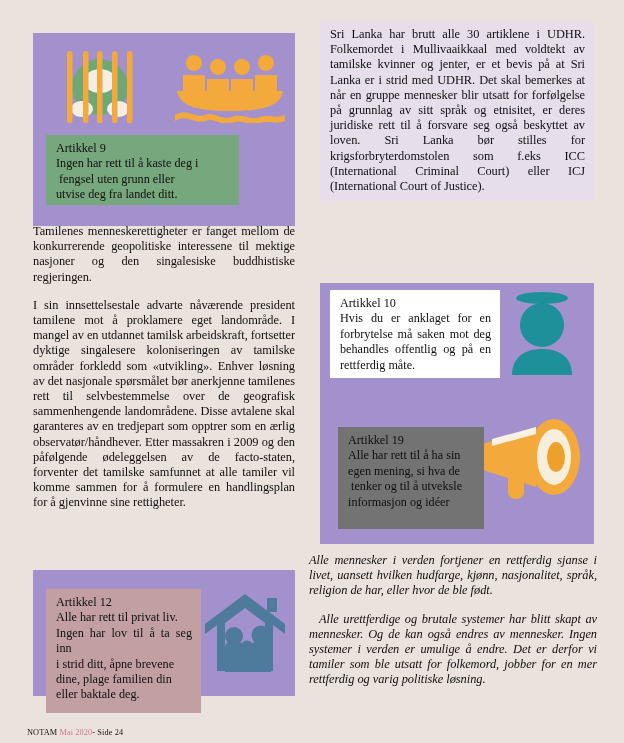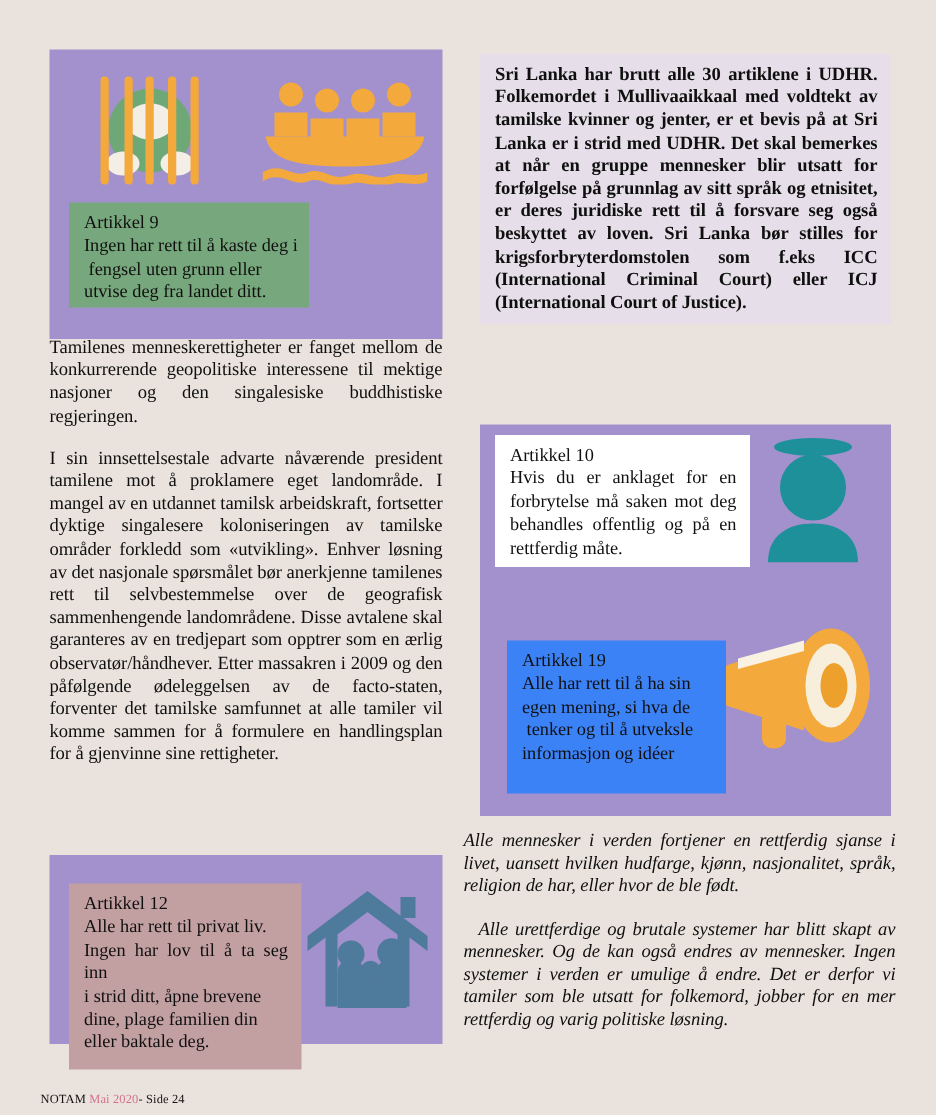"Sri Lanka har brutt alle" div.blk { font-weight: bold -> none; top: 36px -> 21px }
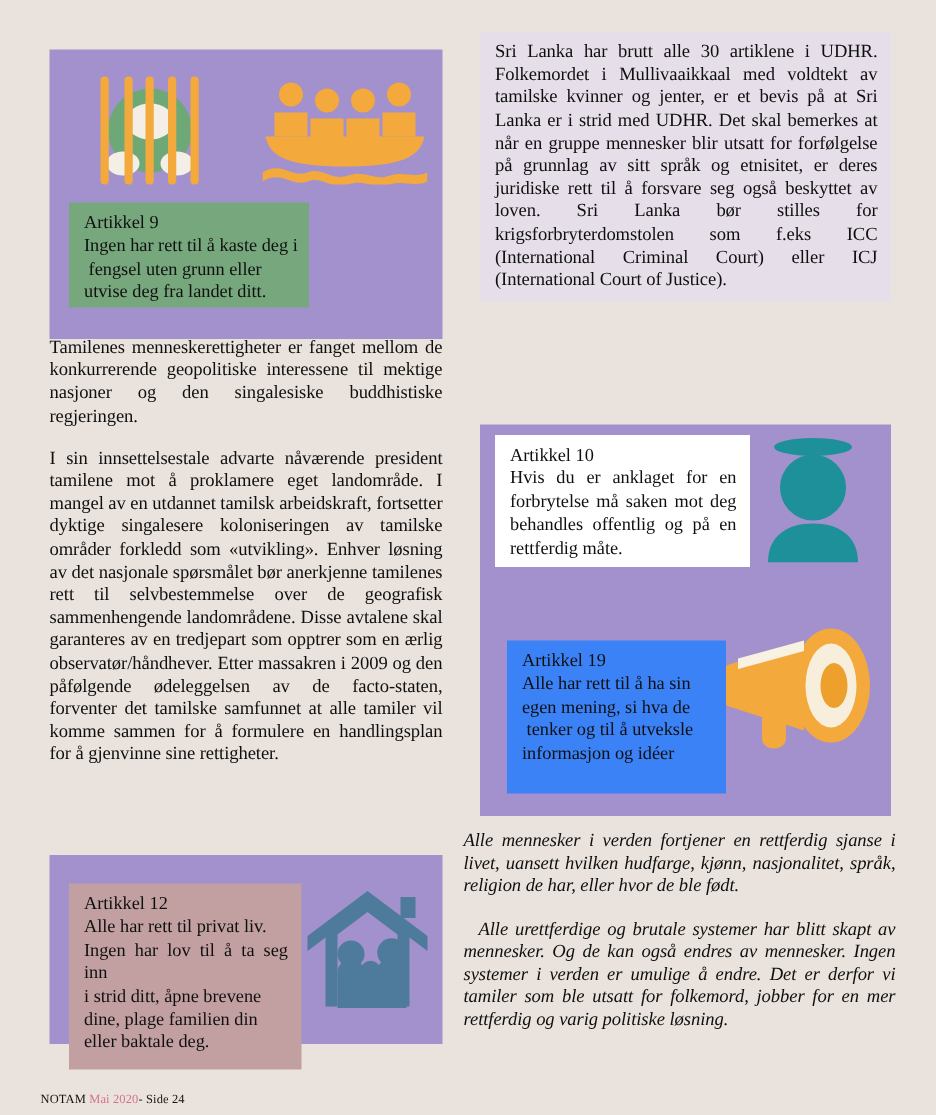"Artikkel 9" div.blk { width: 160px -> 193px }
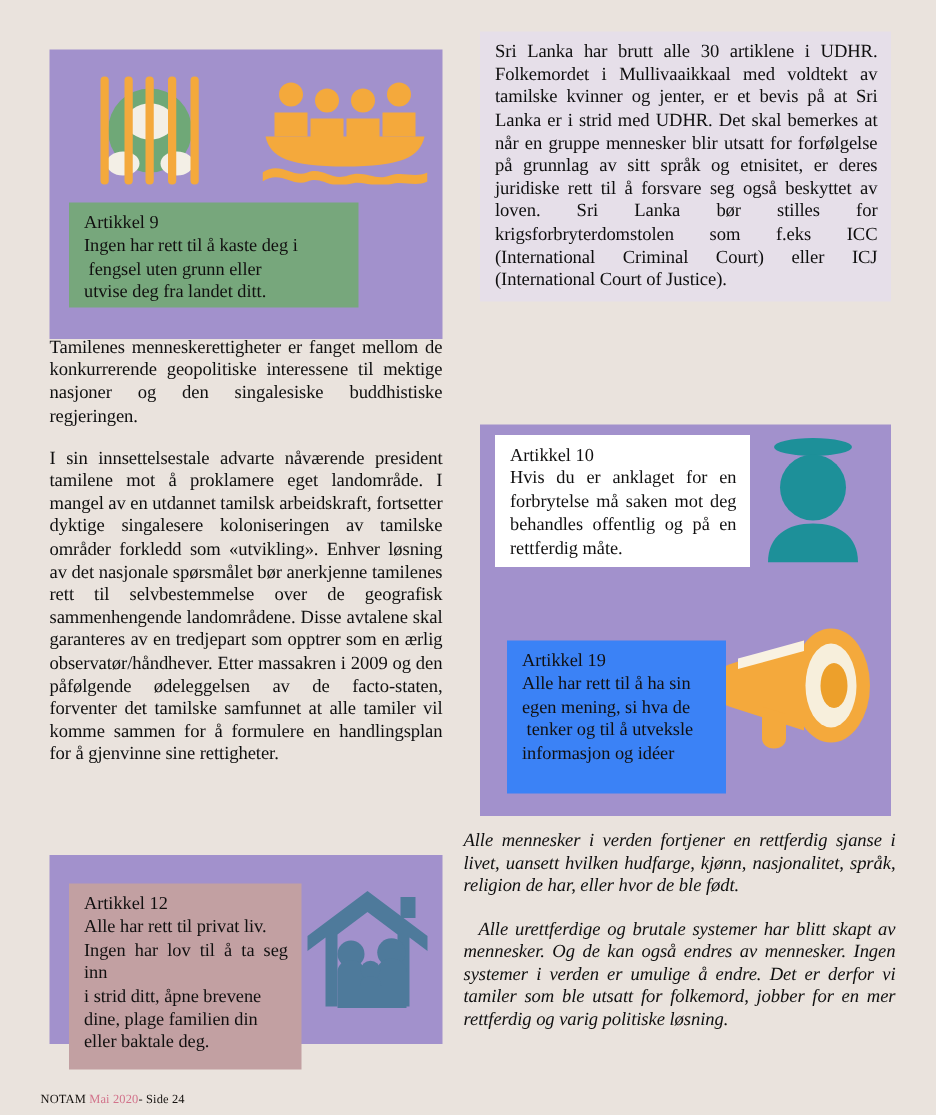"Artikkel 19" .art-rose { background: #3b82f6 -> #737373 }
